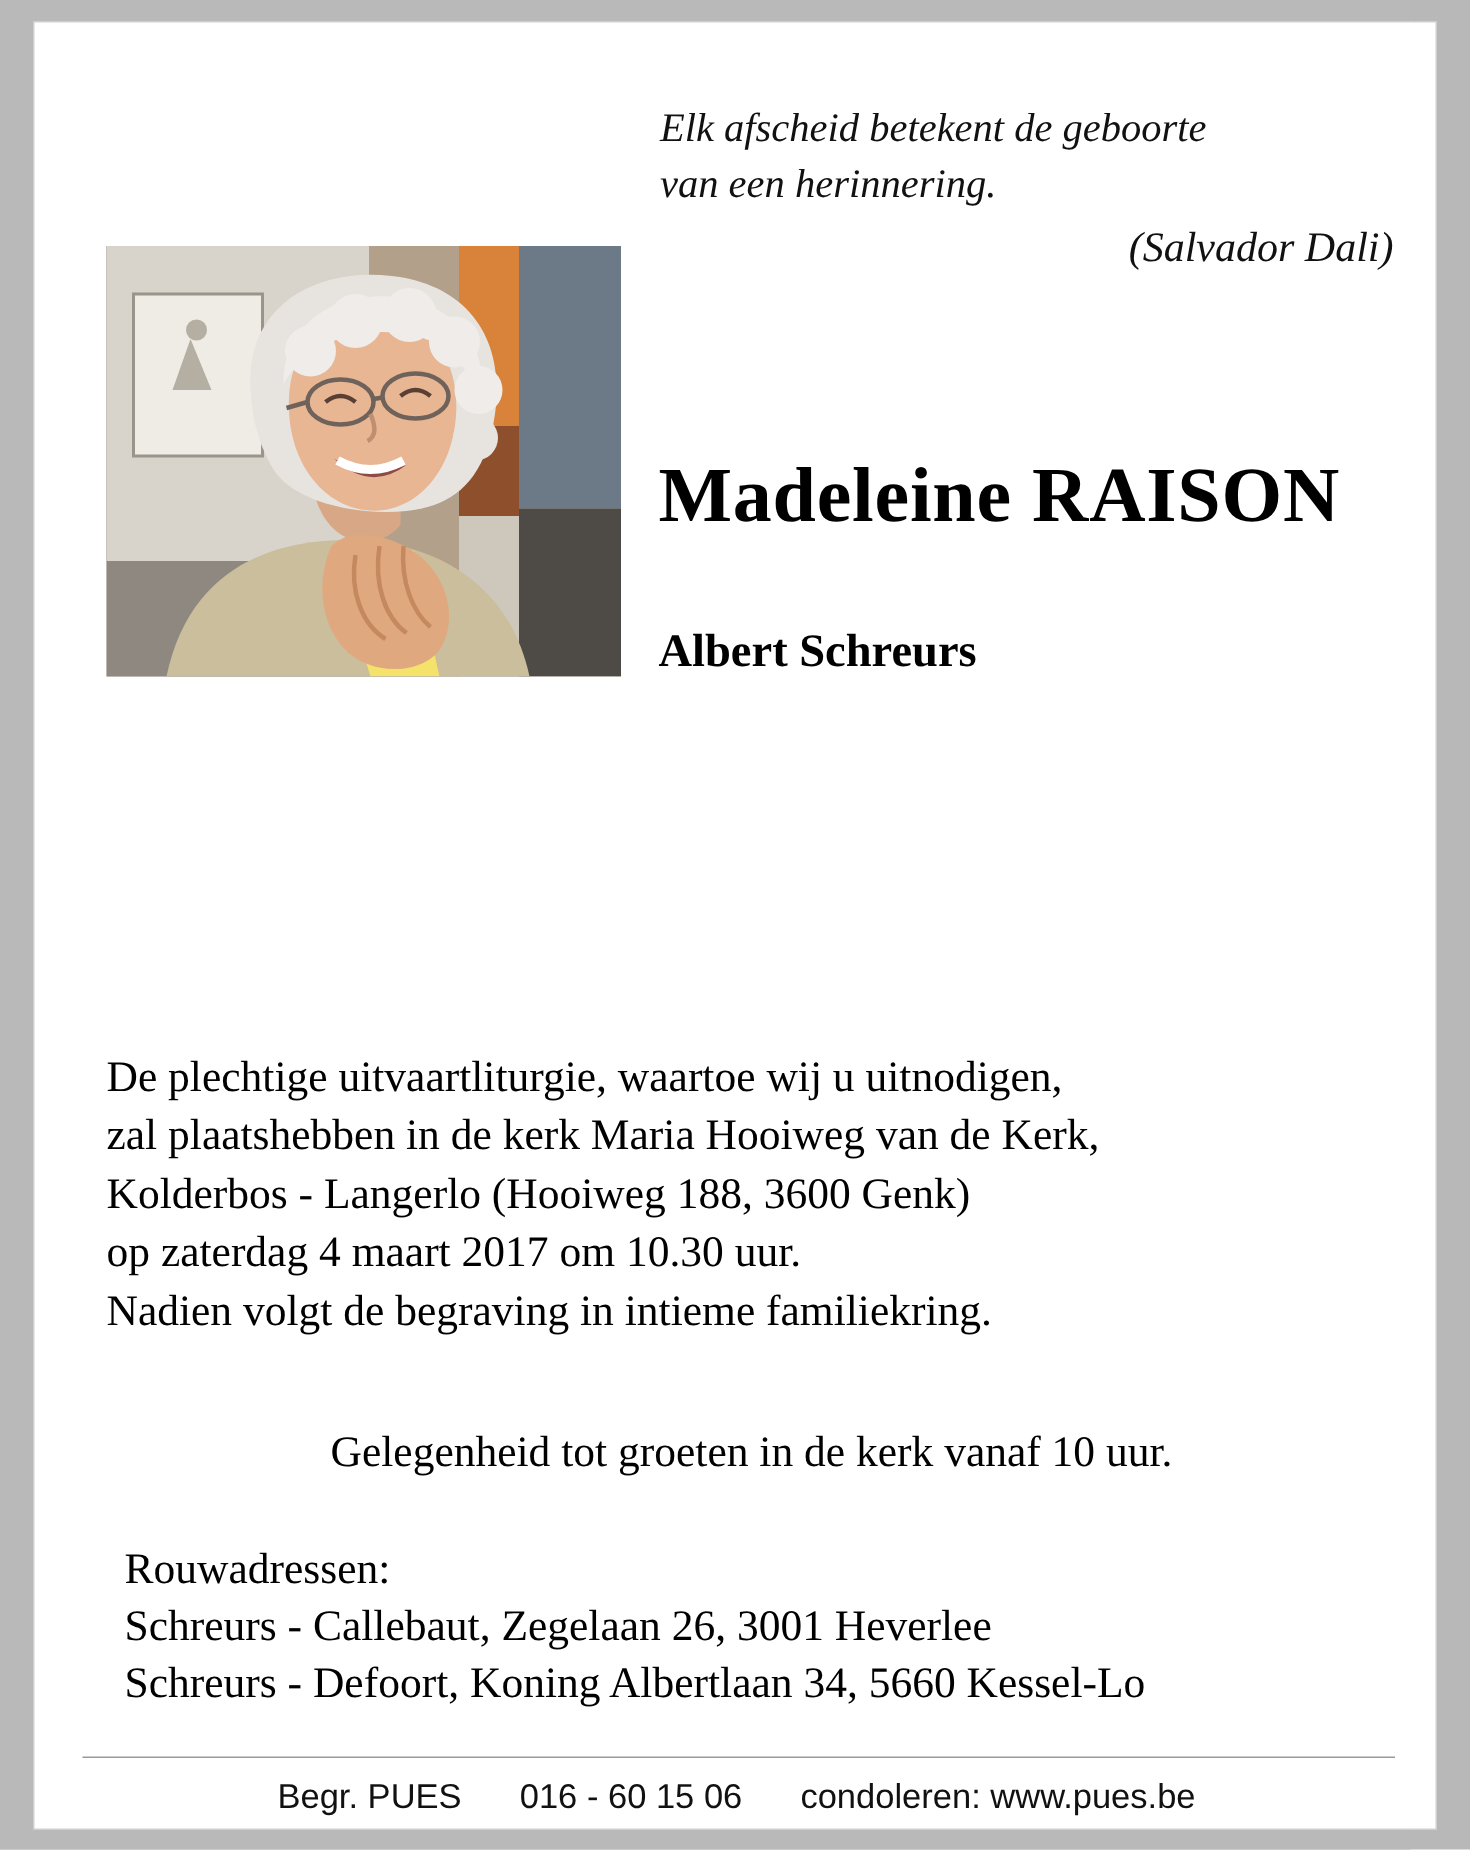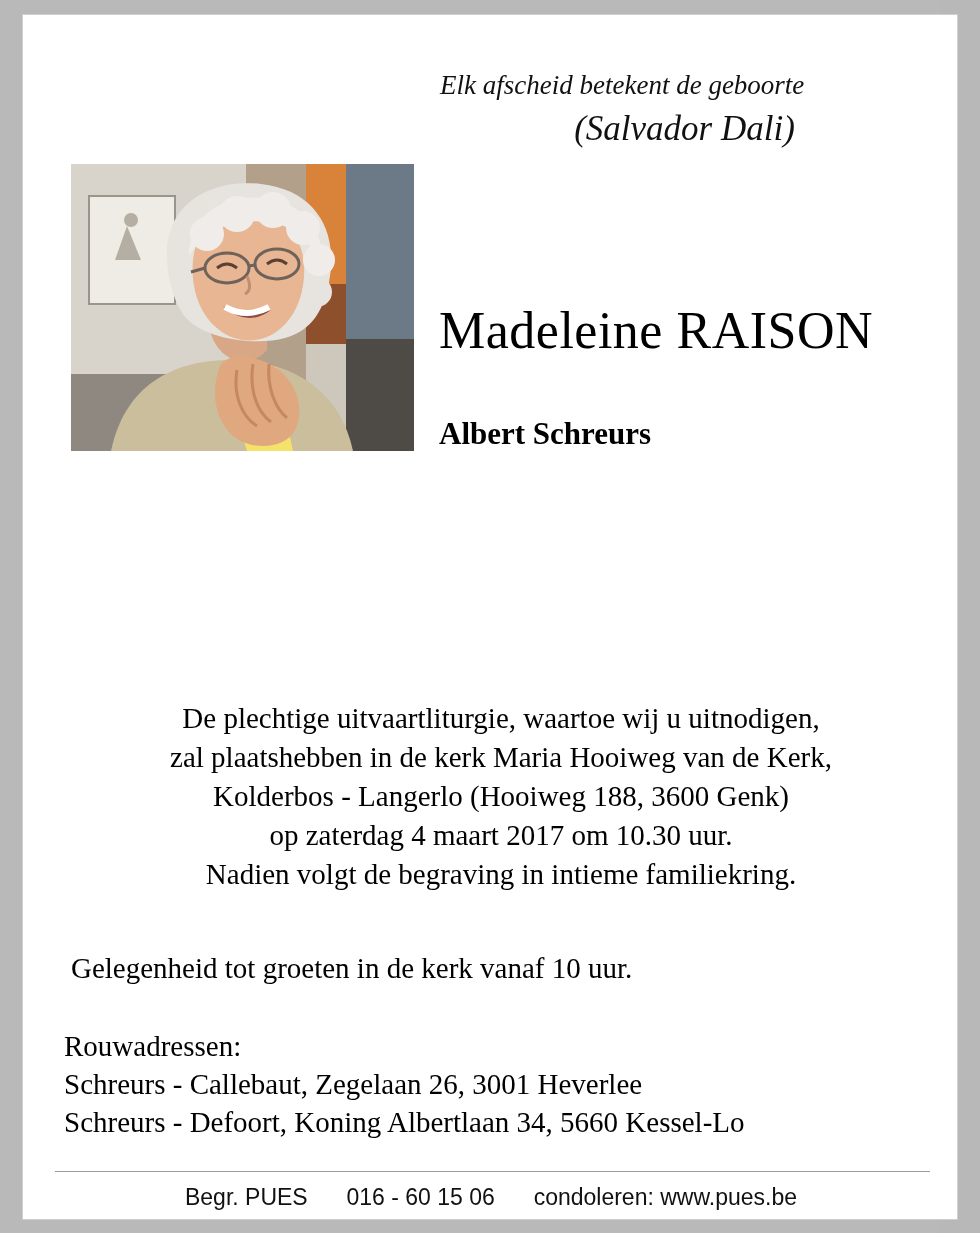"van een herinnering." span.quote-line { html: none -> <span>van een herinnering.</span> }
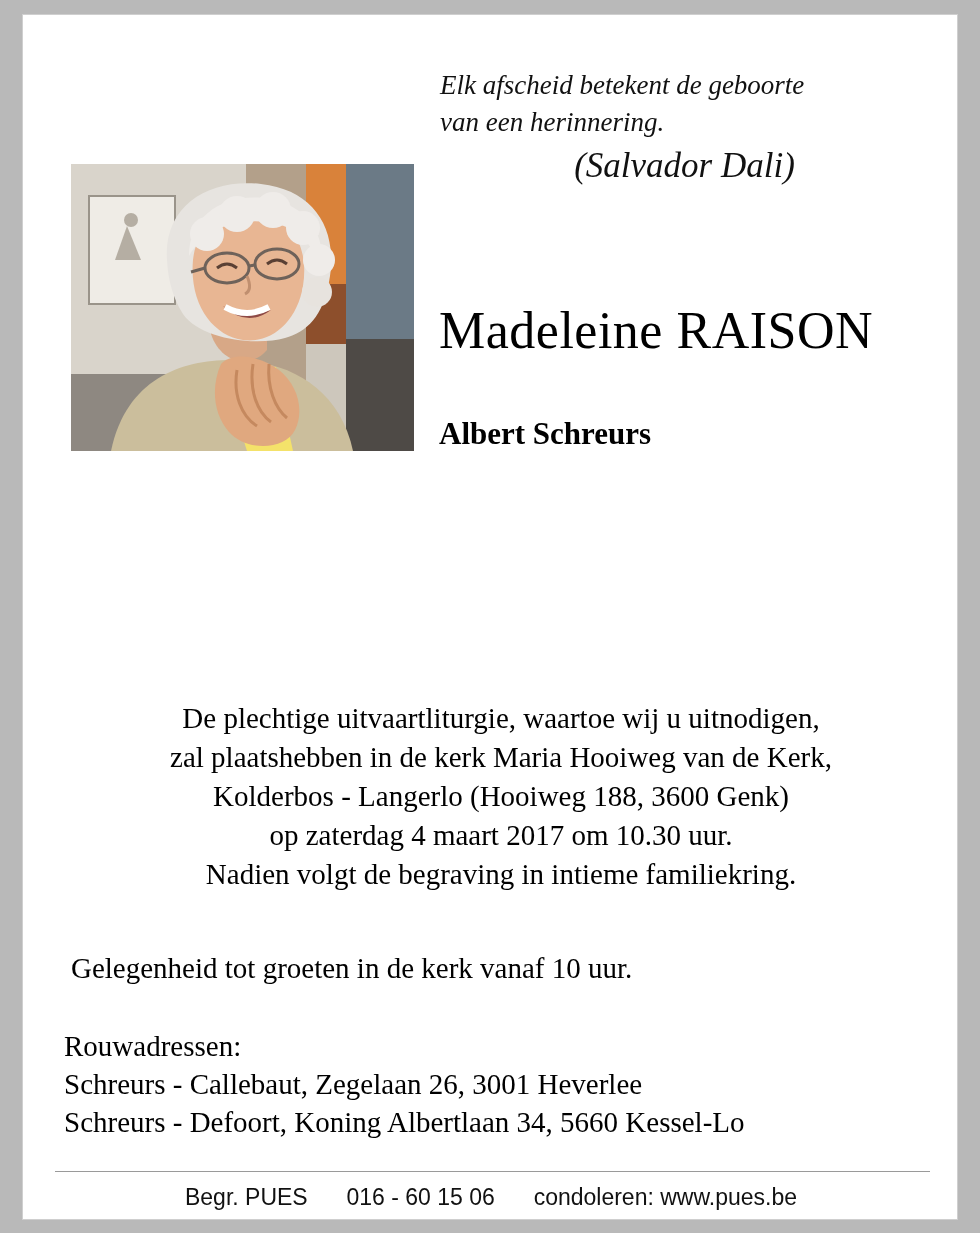"(Salvador Dali)" .quote-author { font-size: 35px -> 28px; text-align: center -> right }
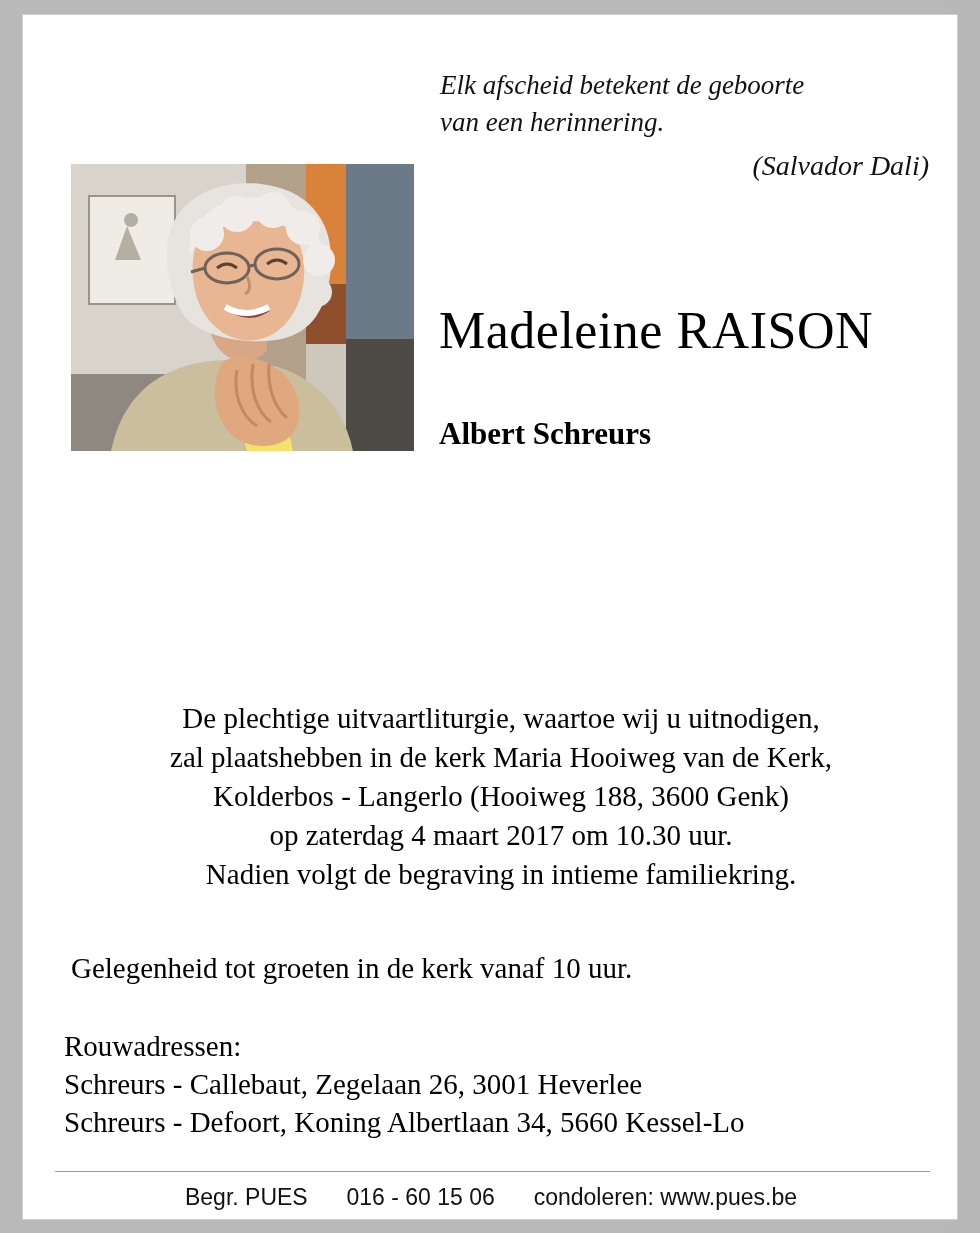"Madeleine RAISON" .fullname { font-weight: normal -> bold }
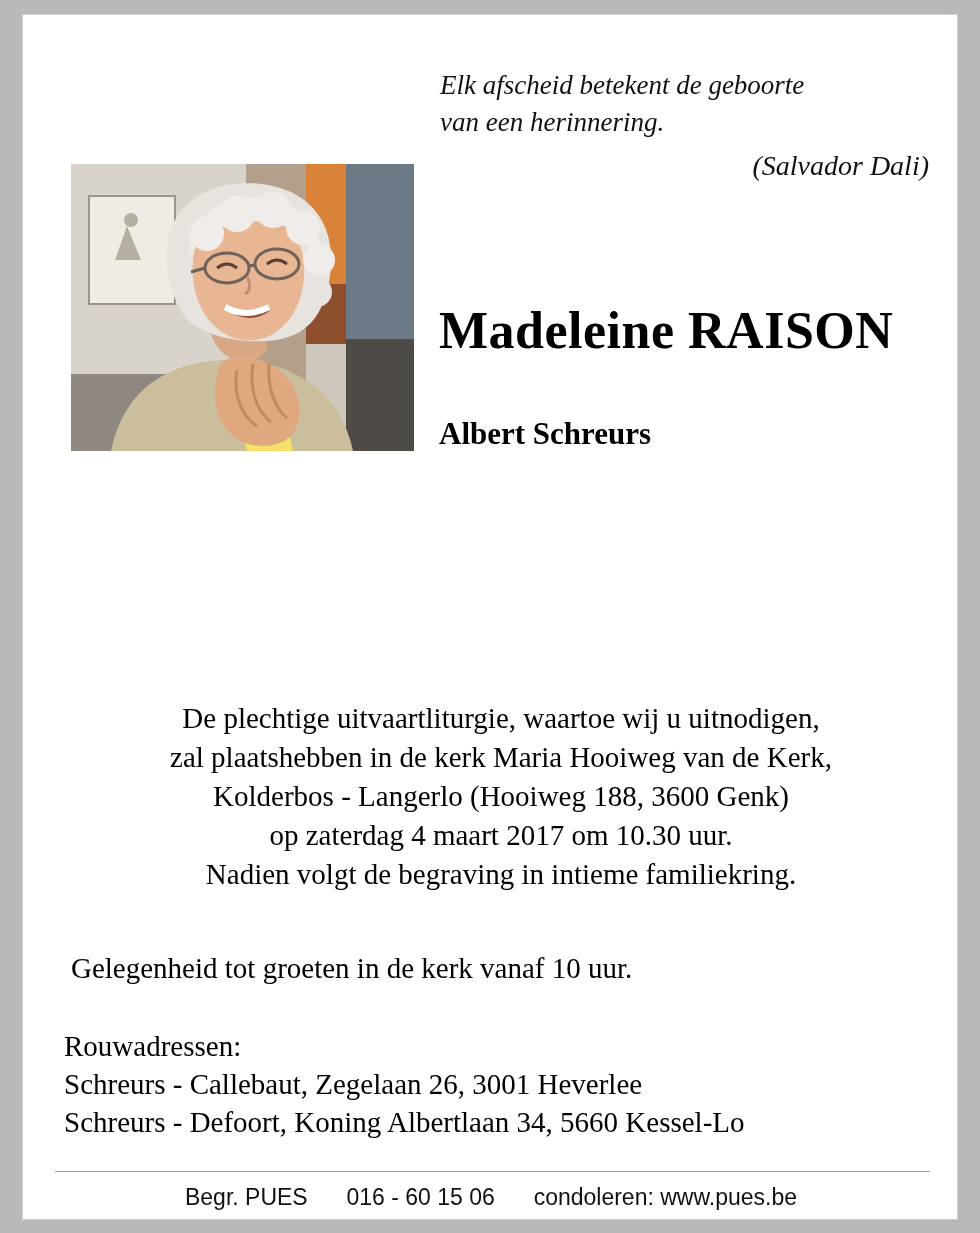"De plechtige uitvaartliturgie, waartoe" .service { text-align: center -> none }
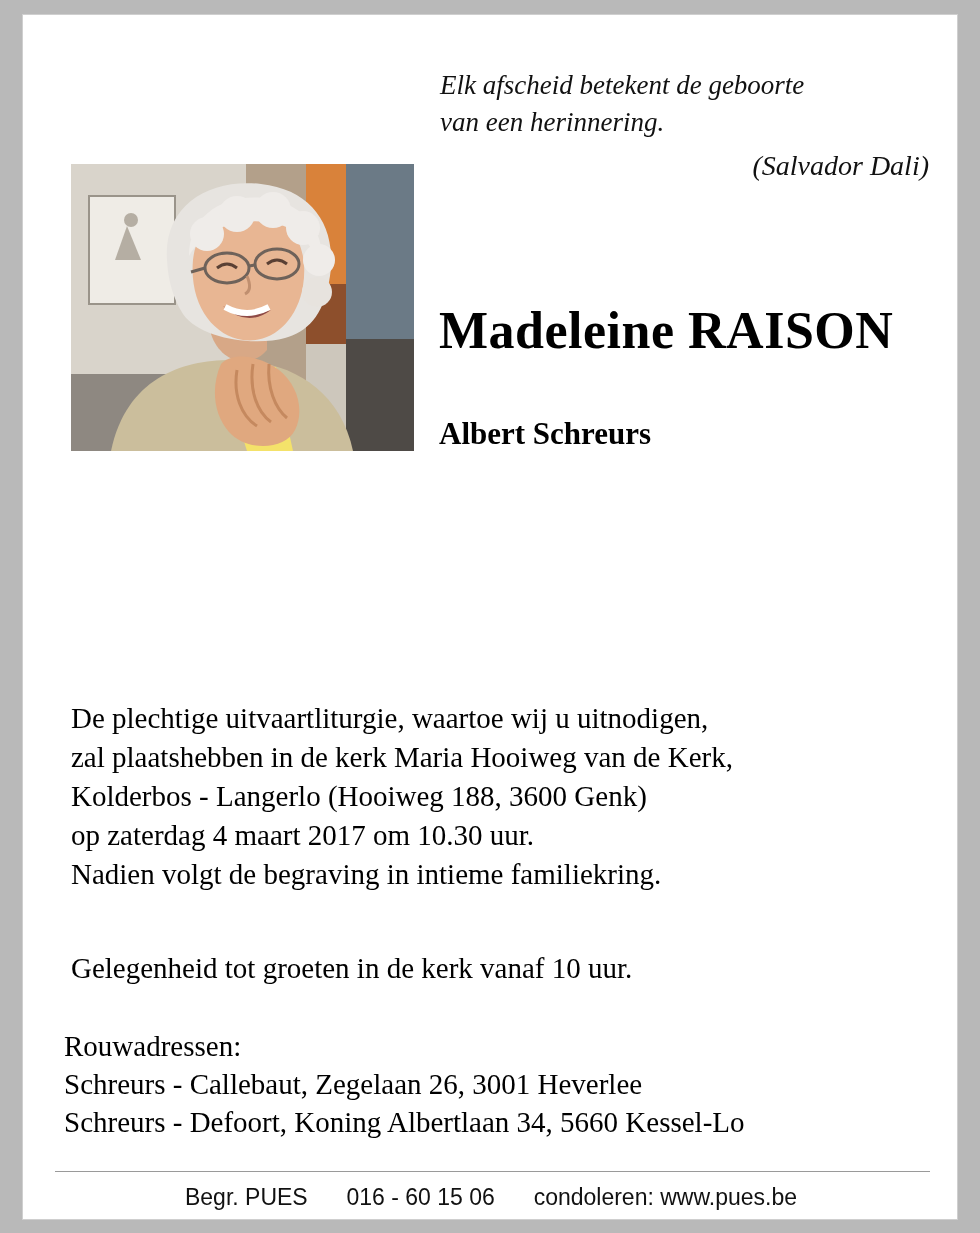"Gelegenheid tot groeten in de" .greeting { text-align: left -> center }
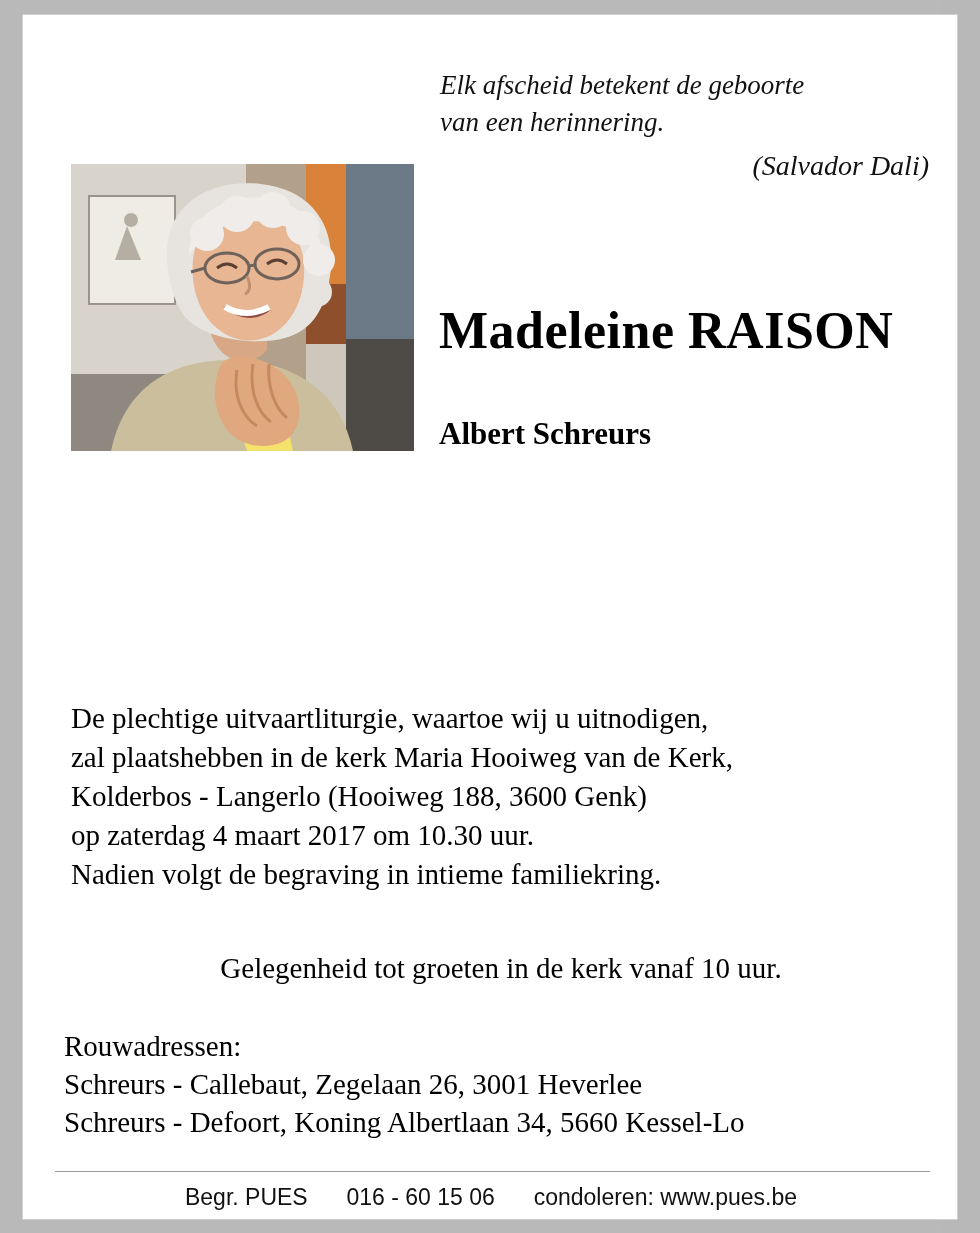"Rouwadressen:" .addresses { left: 29px -> 48px }
